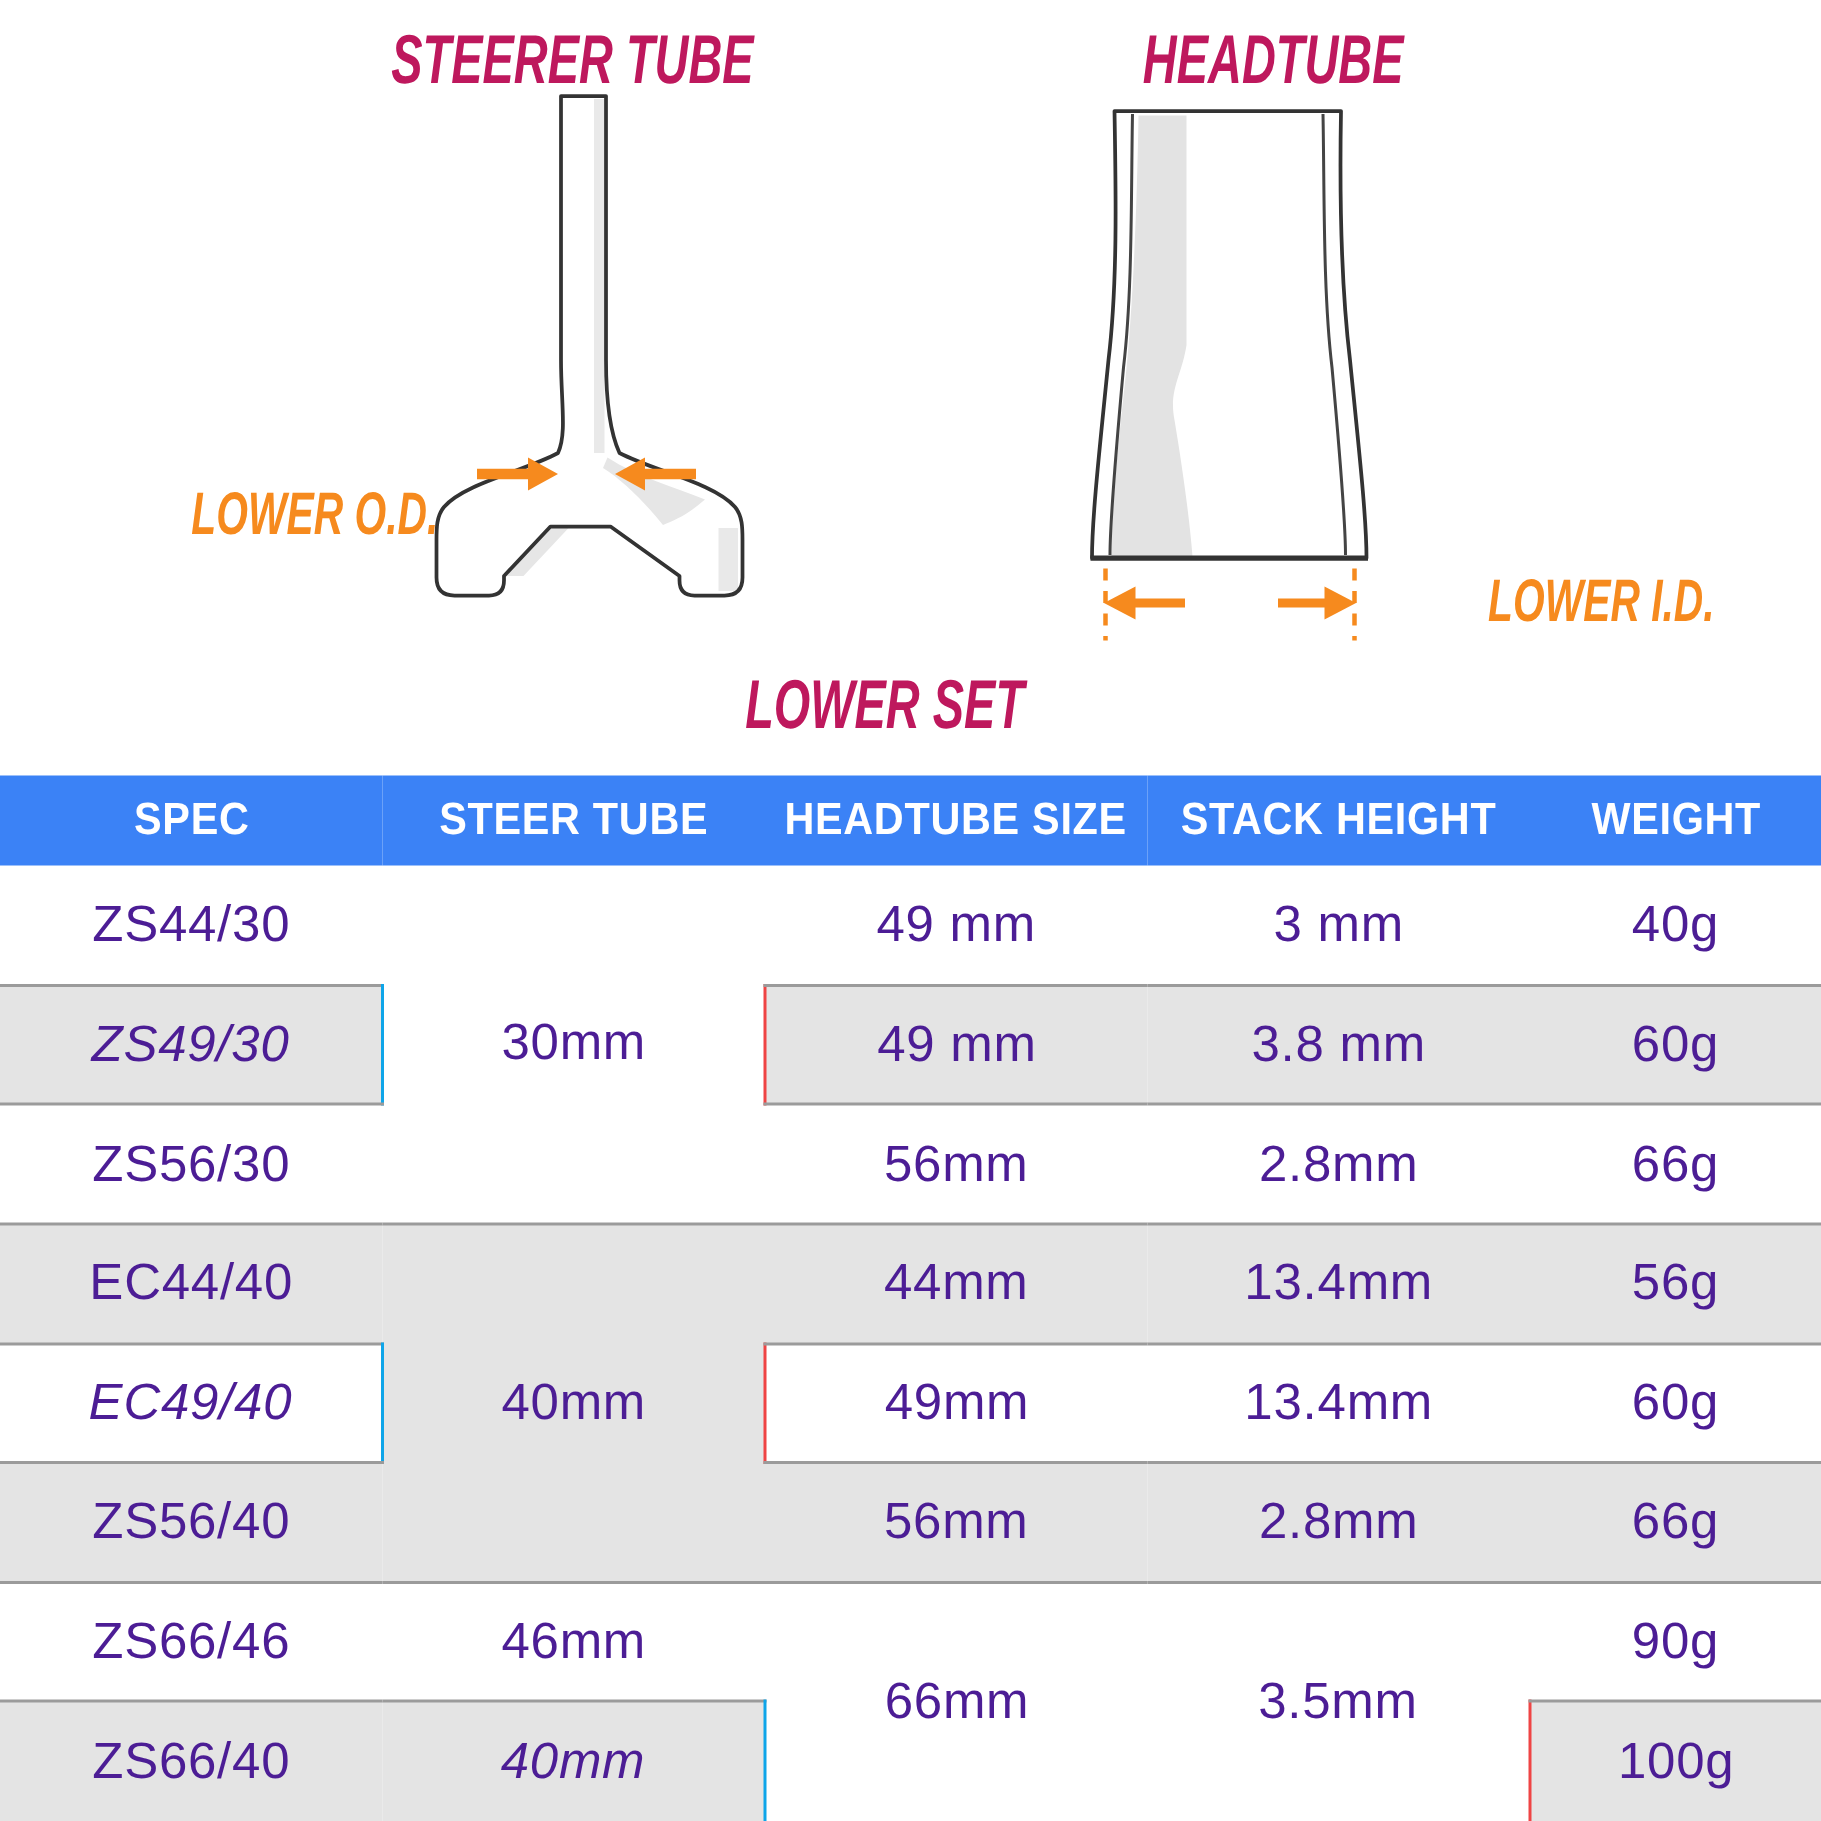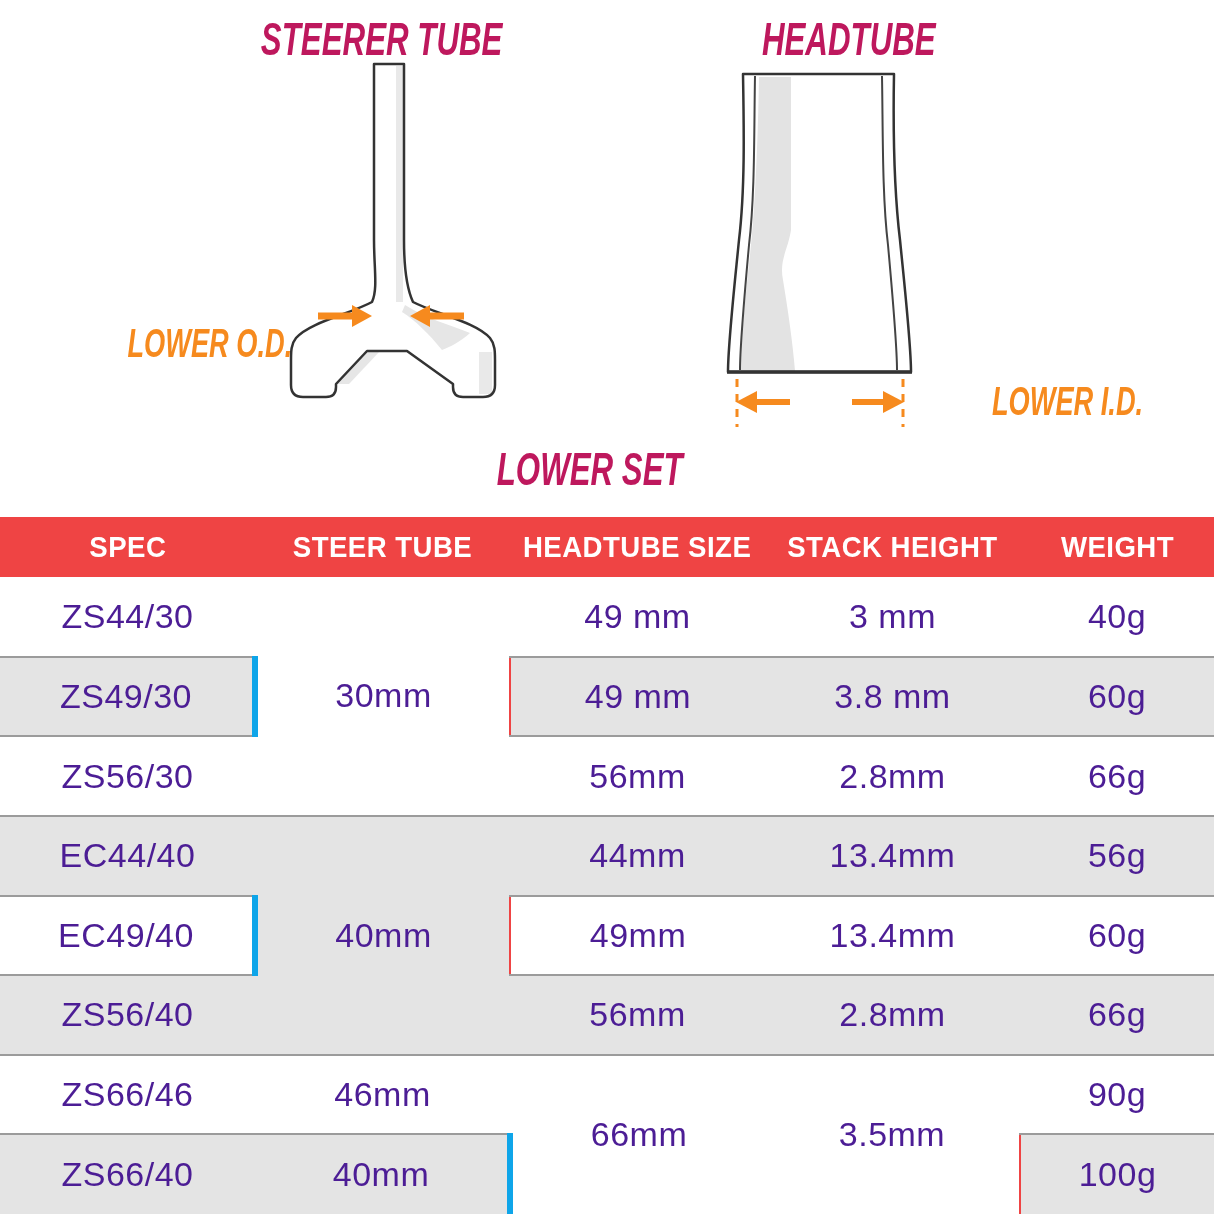"SPEC" #spec-table thead th { background: #ef4444 -> #3b82f6 }
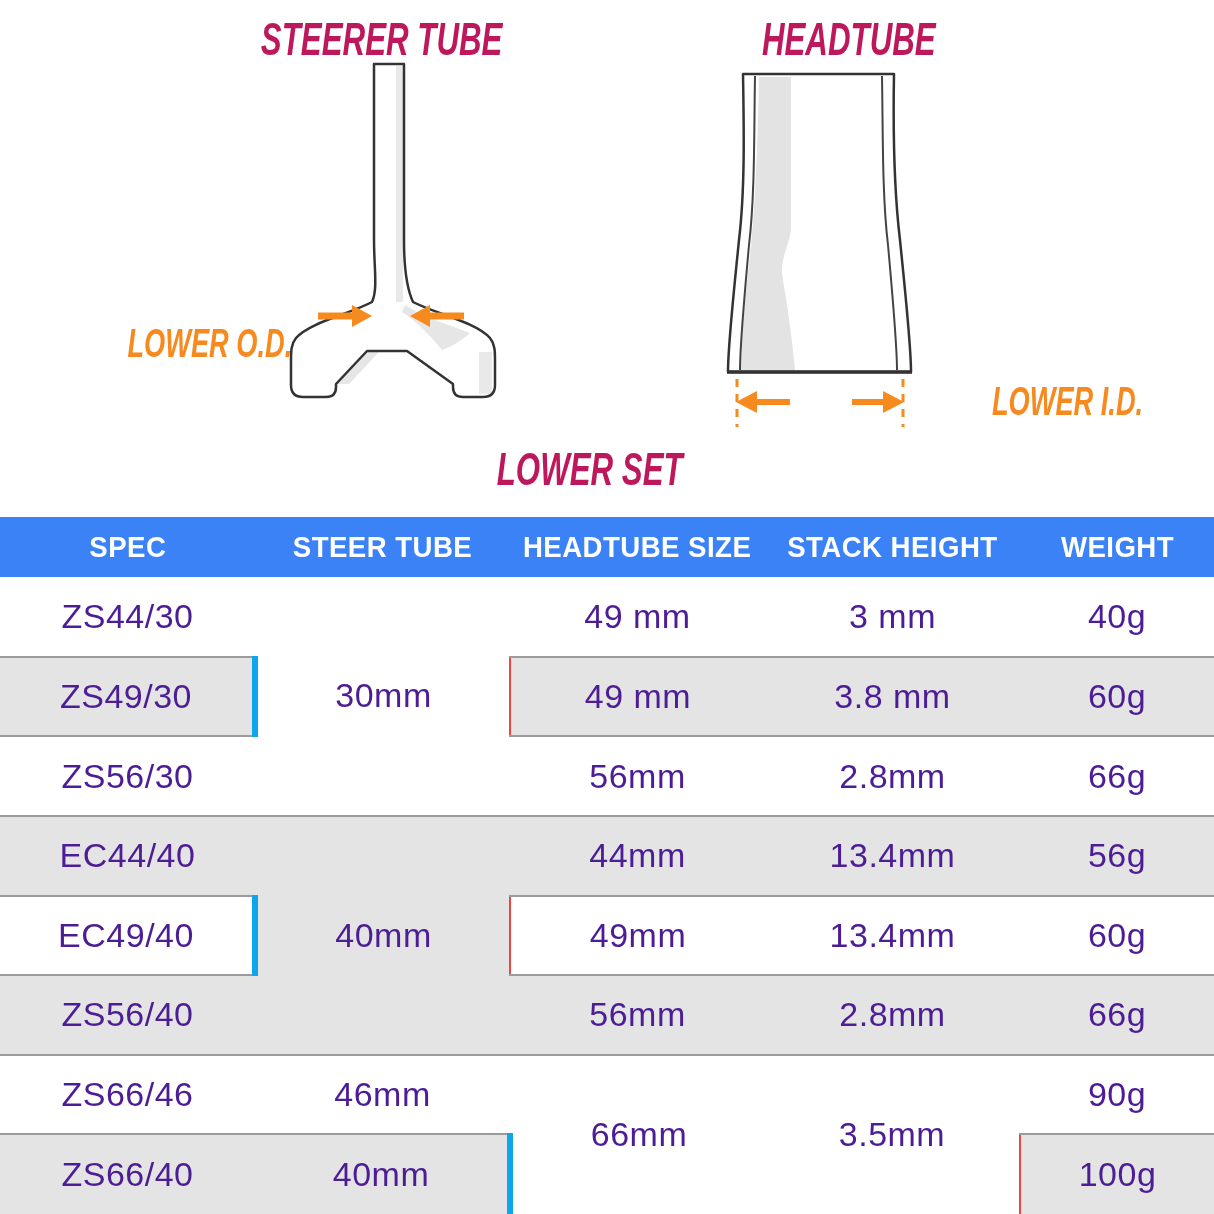"ZS49/30" td.br { border-right: 6px solid #0ea5e9 -> 2px solid #0ea5e9; font-style: none -> italic }
